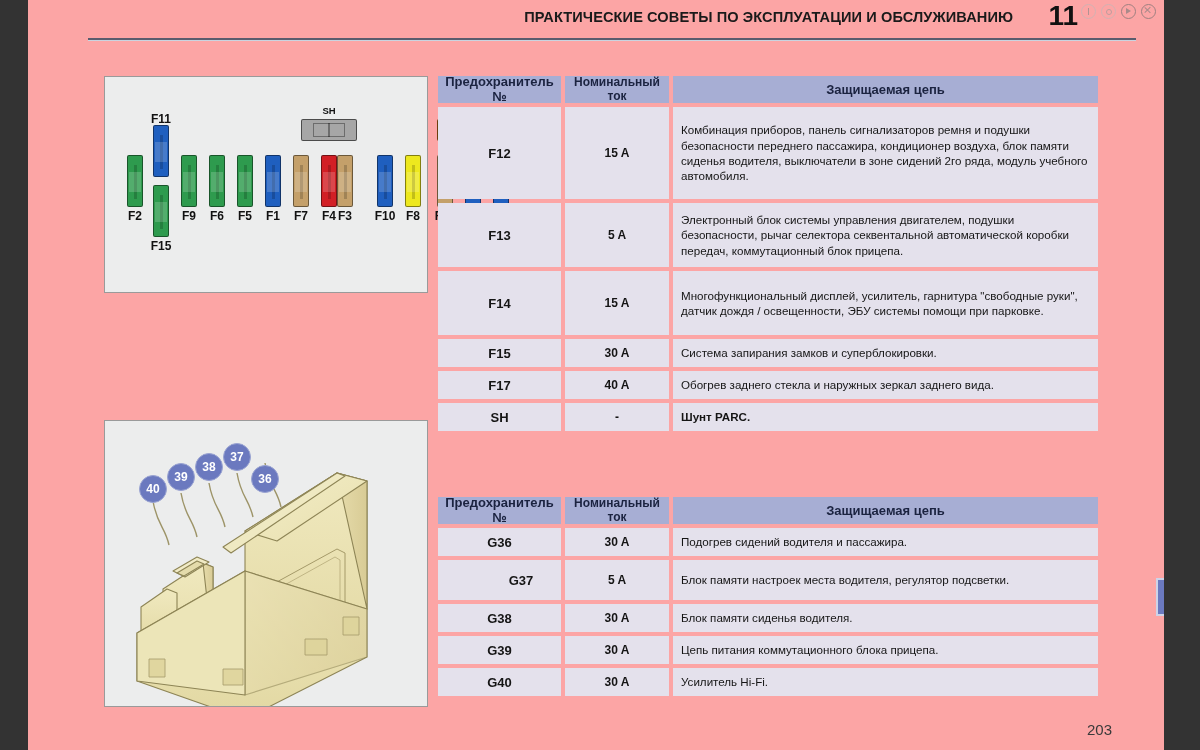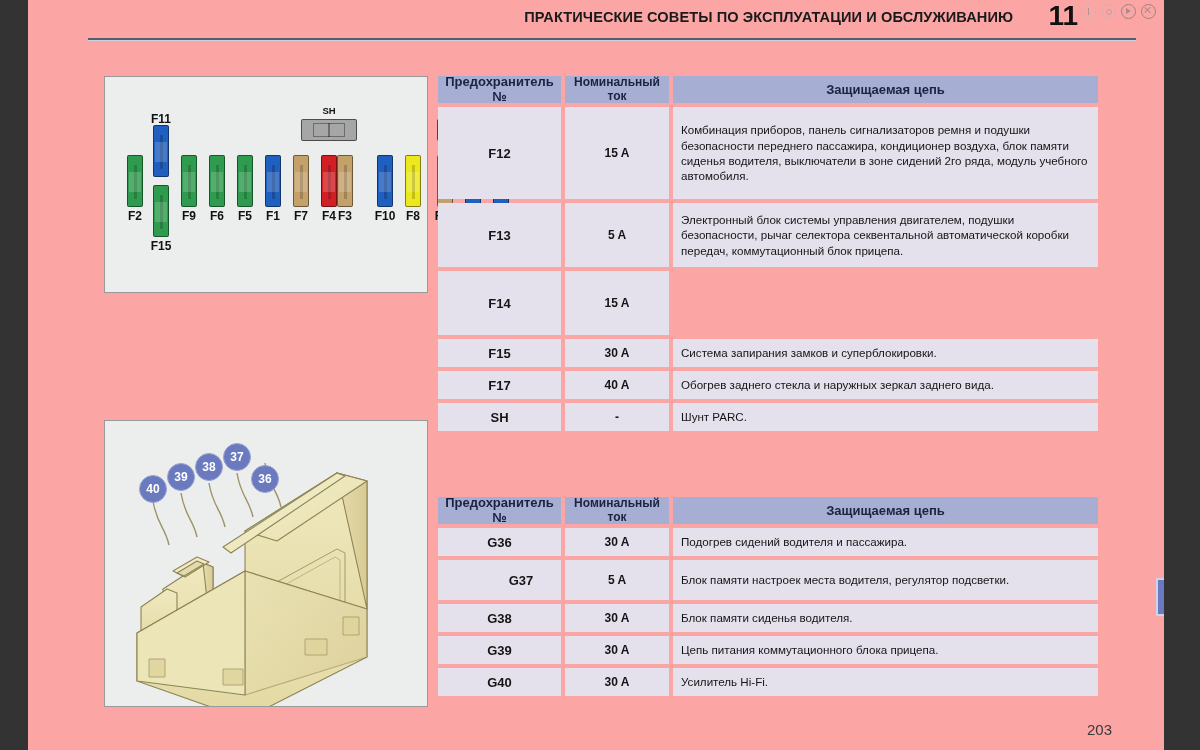"Многофункциональный дисплей, усилитель," div.td { html: none -> <div>Многофункциональный дисплей, усилитель, гарнитура "свободные руки", датчик дождя / освещенности, ЭБУ системы помощи при парковке.</div> }
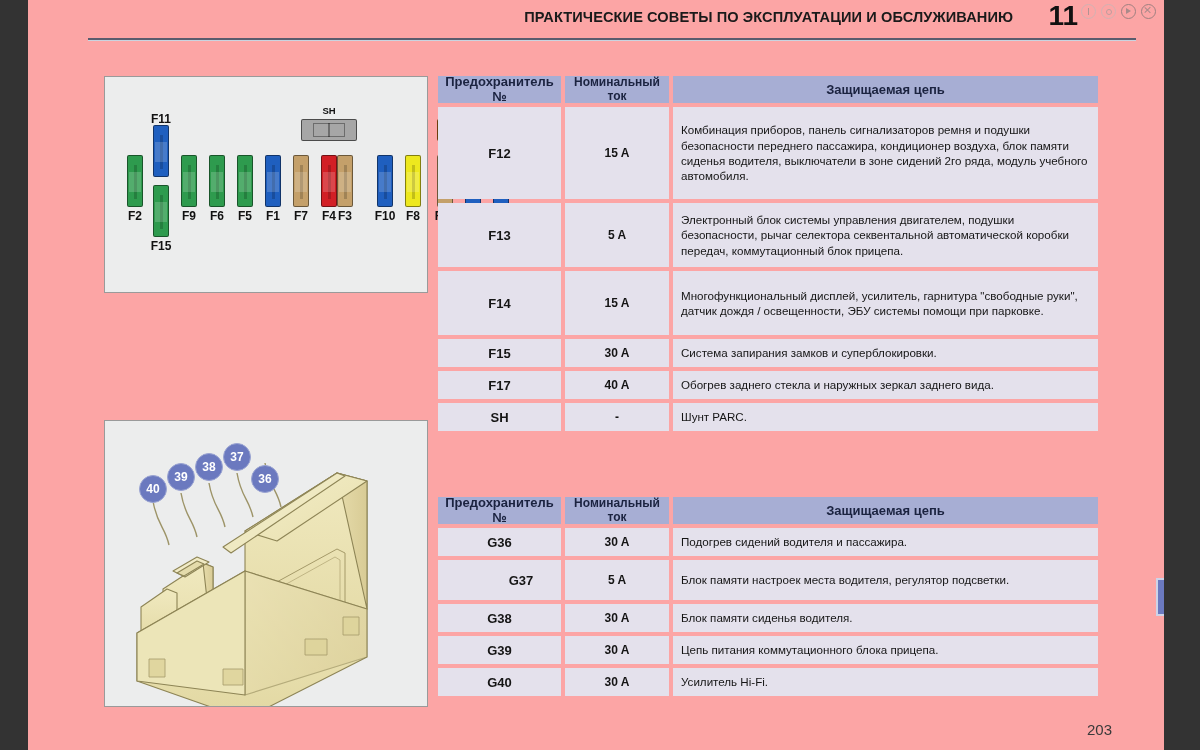"Шунт PARC." div.td { font-weight: none -> bold }
